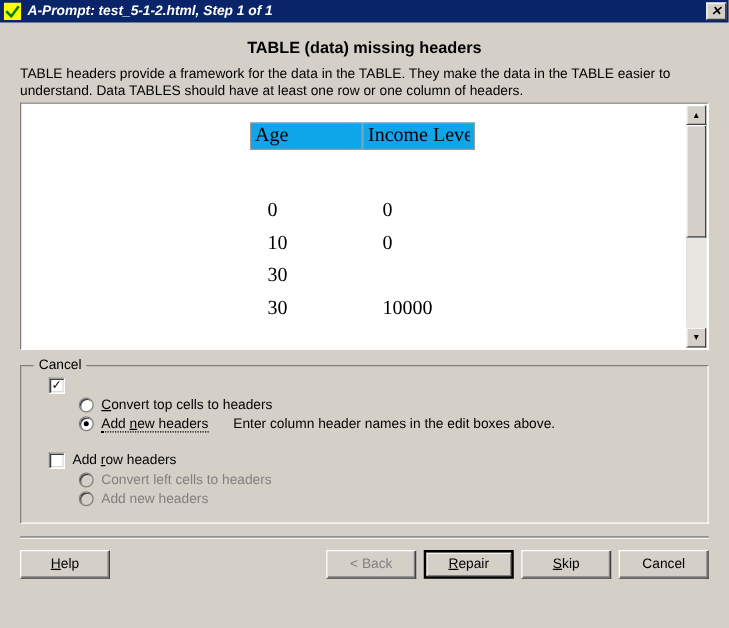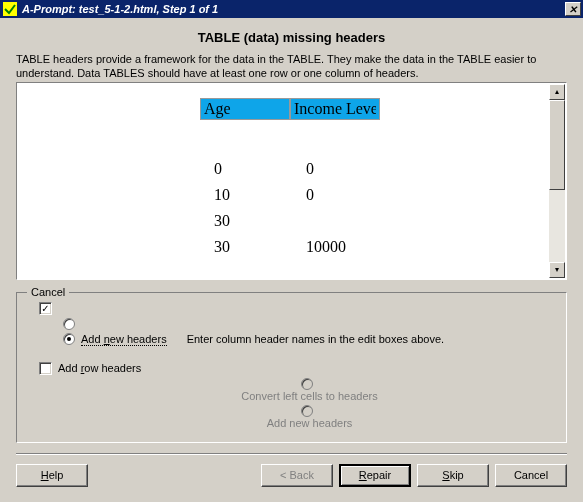"Convert top cells to headers" span { html: none -> <span><span>C</span>onvert top cells to headers</span> }
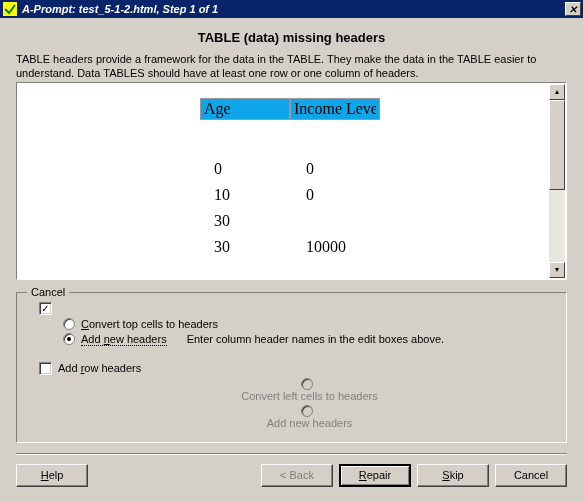"Convert left cells to headers" .disabled { flex-direction: column -> none }
